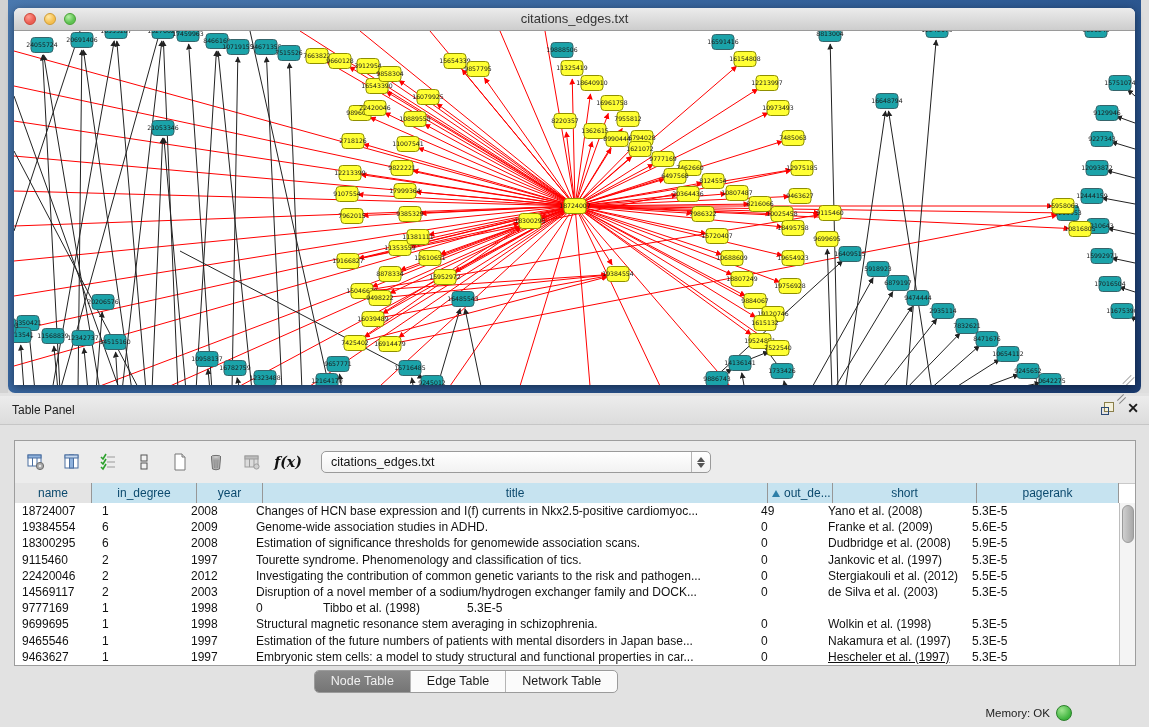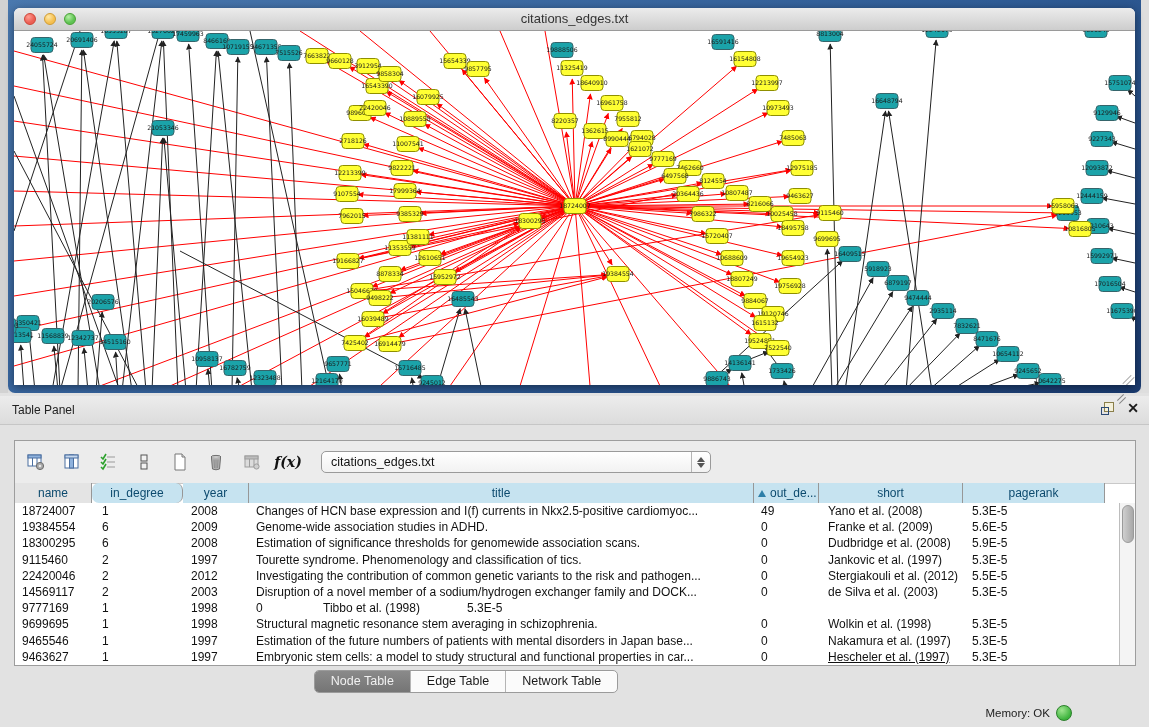"in_degree" div.h-cell { border-radius: 7px -> none; width: 91px -> 105px }
